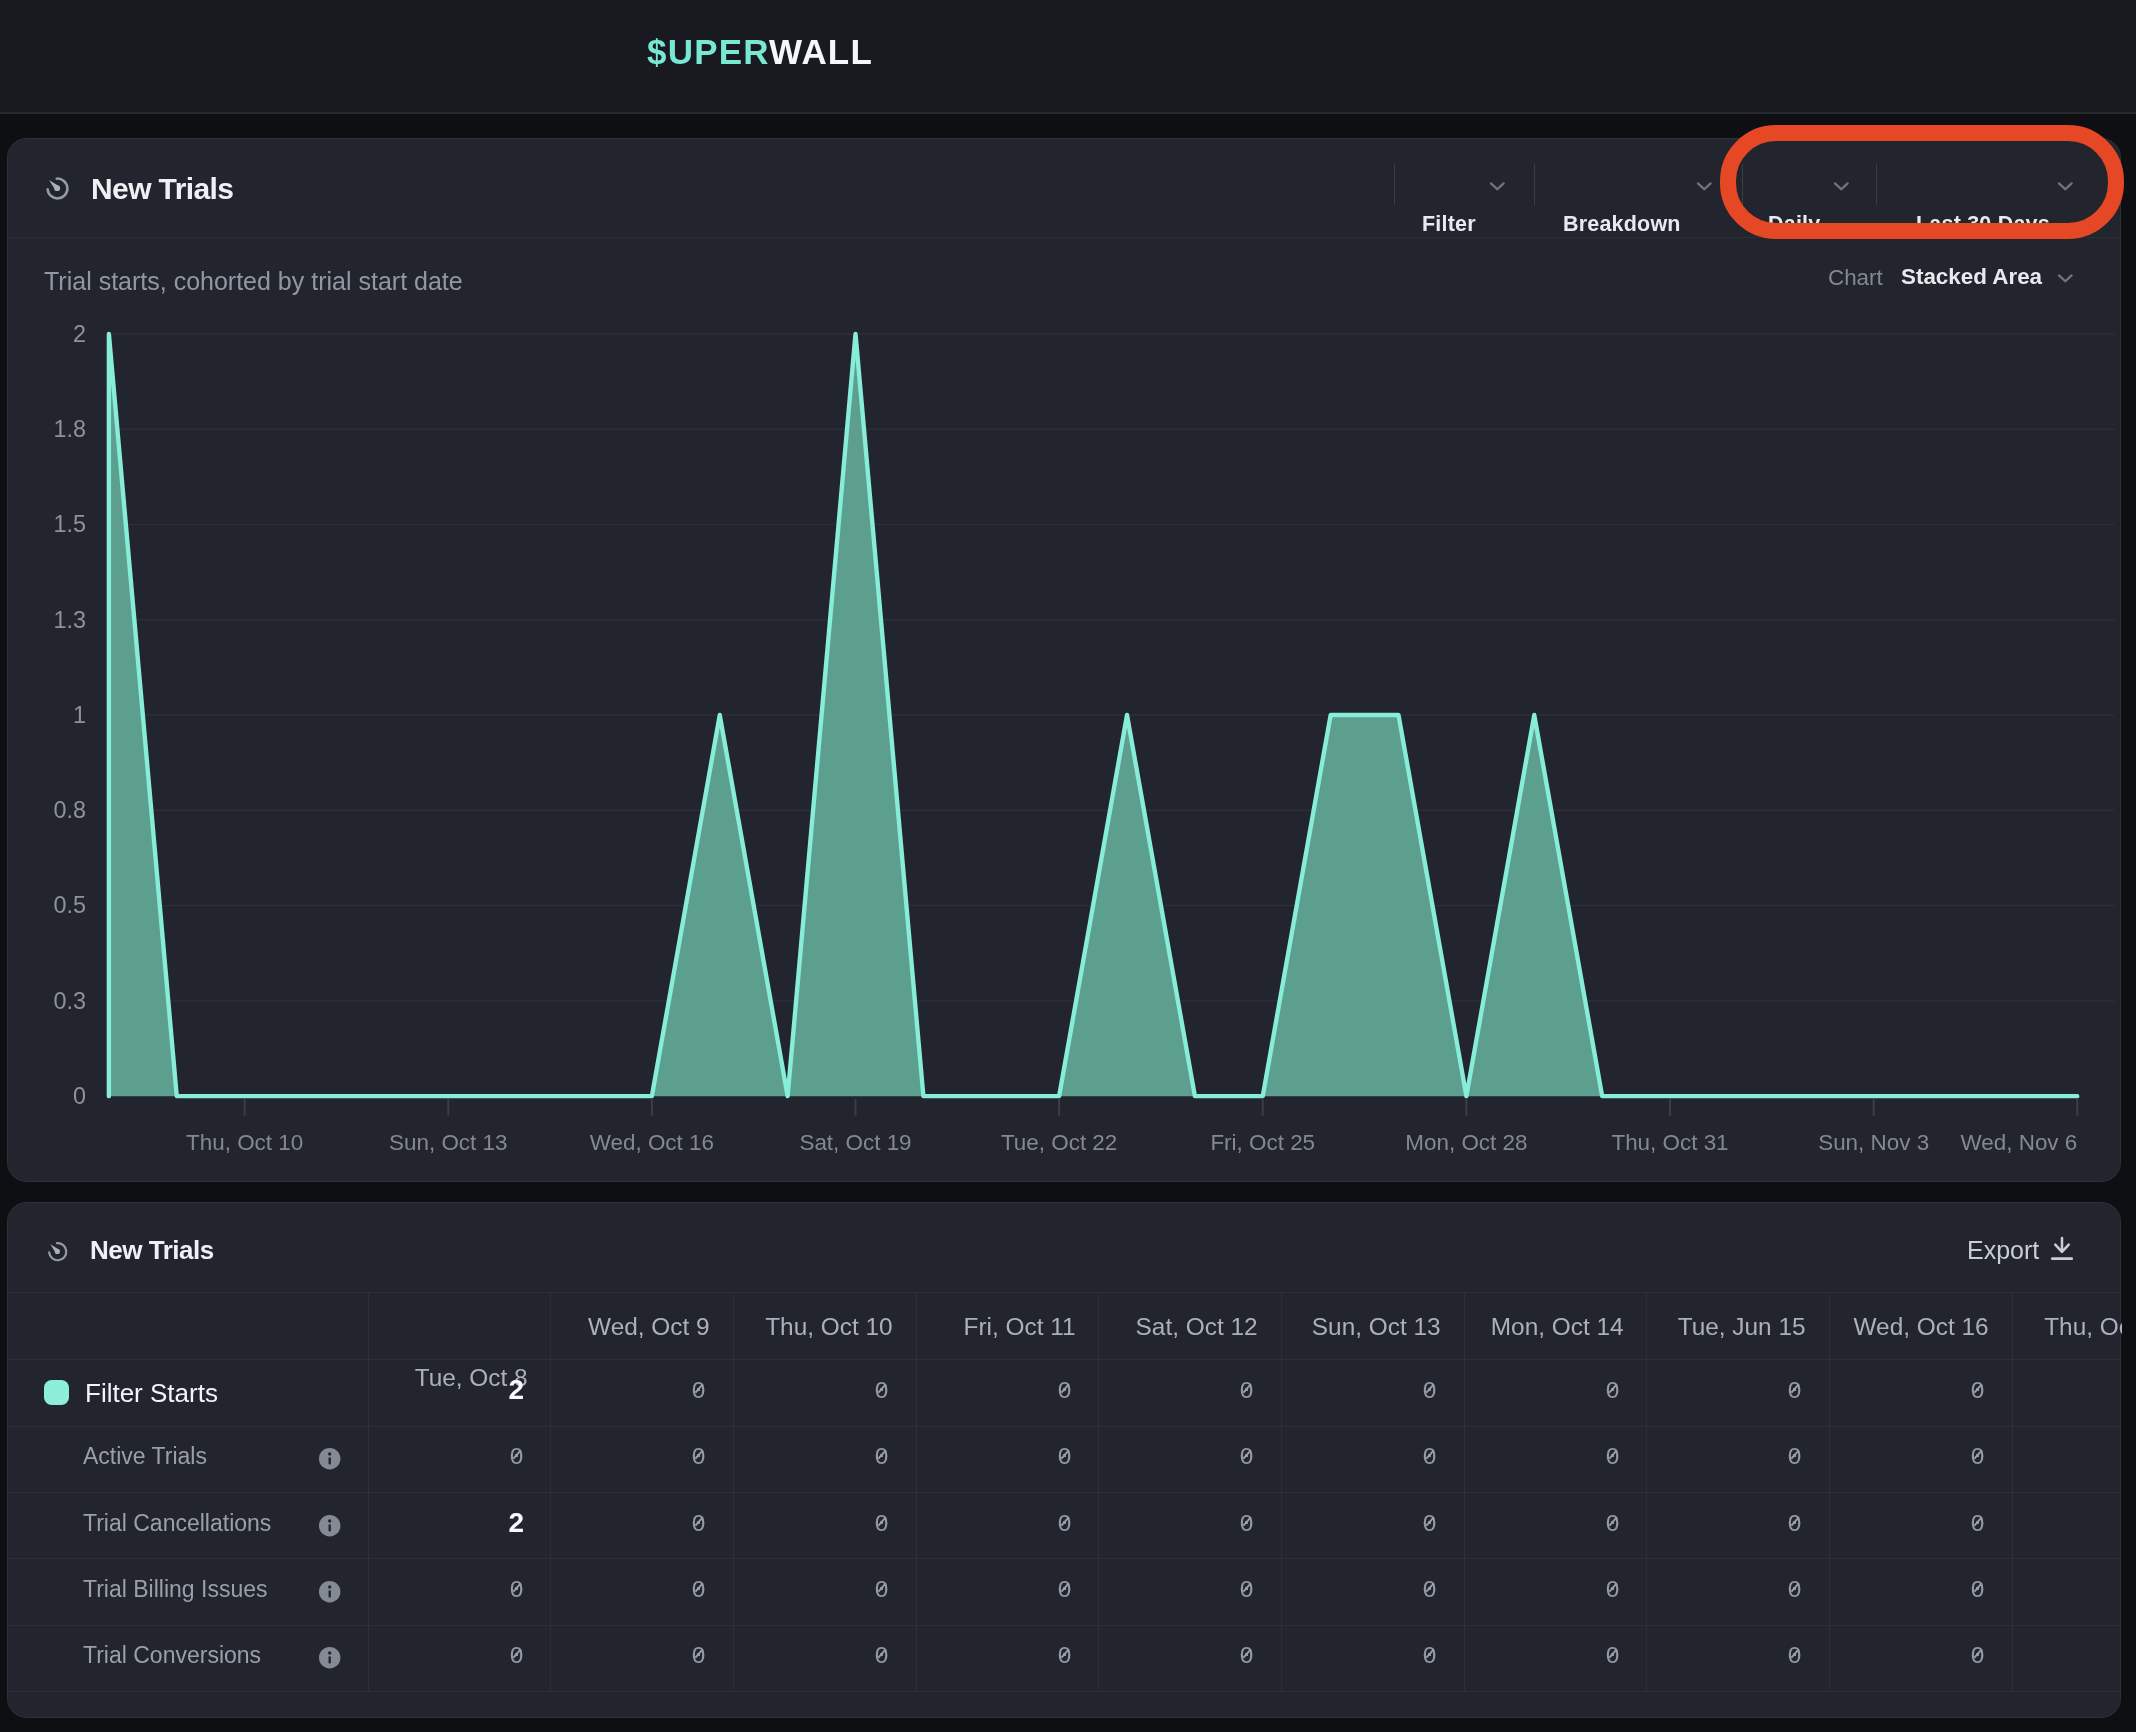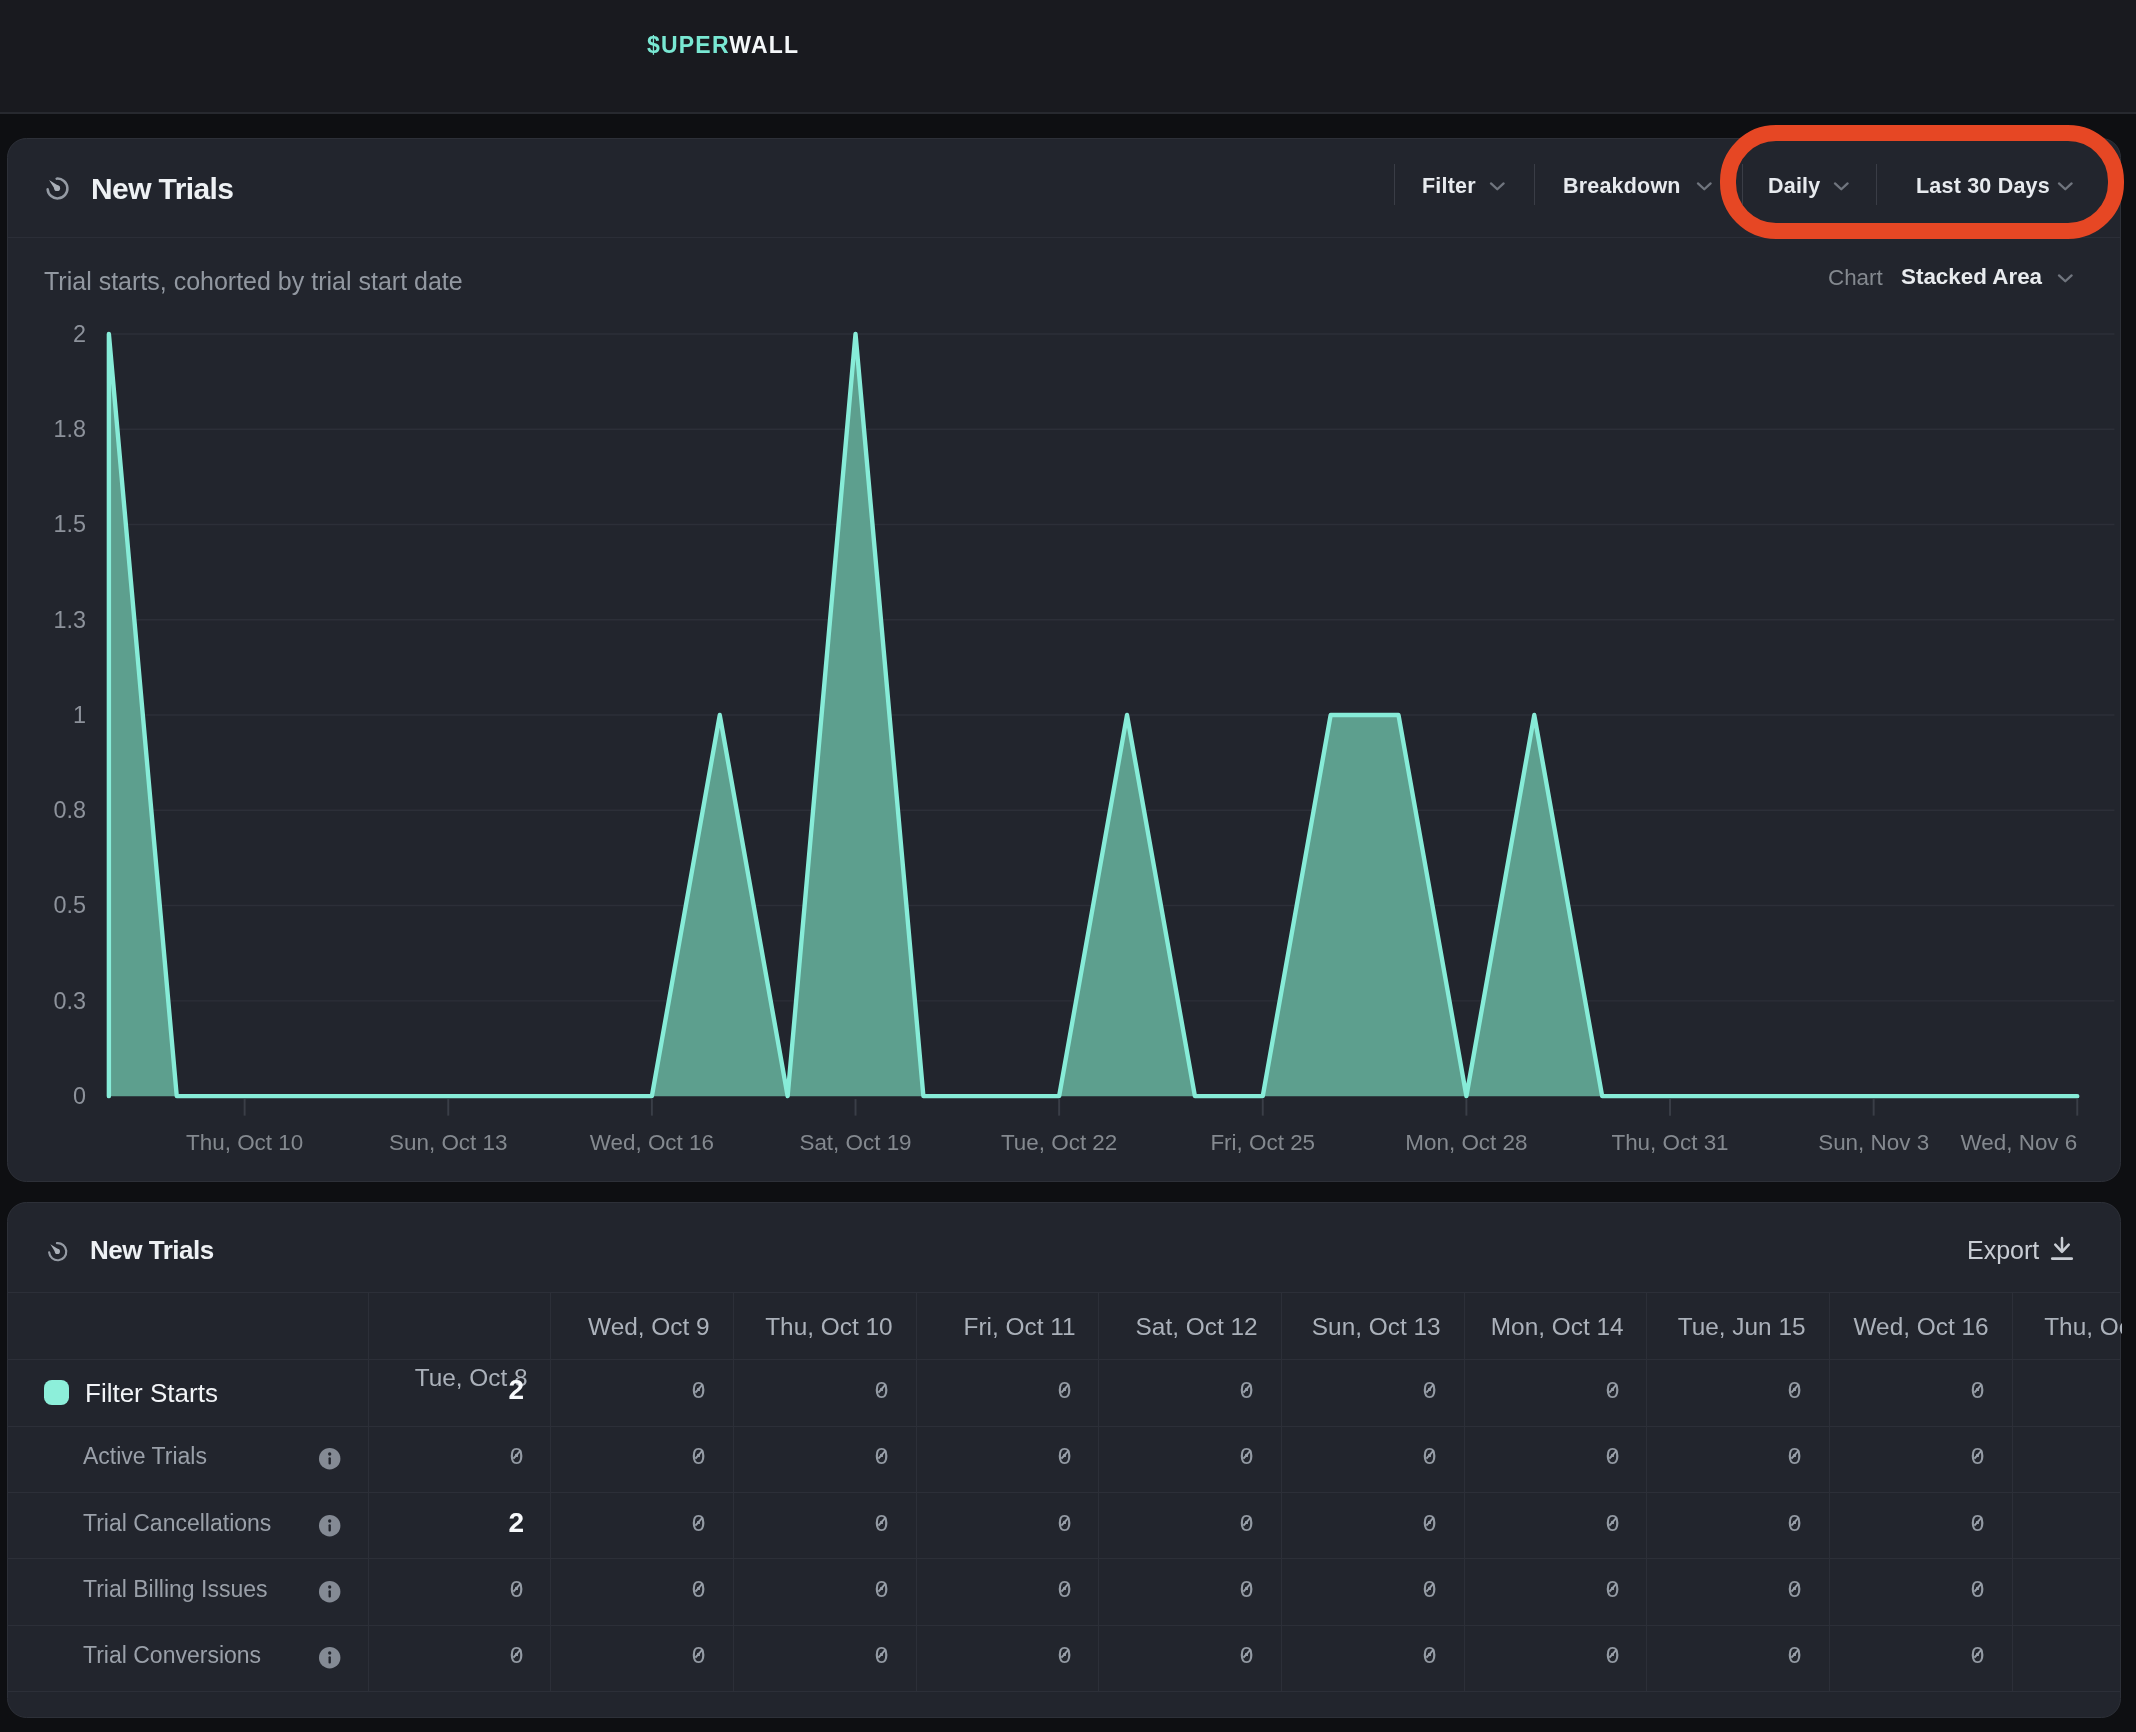"$UPERWALL" div.abs { font-size: 23px -> 35px }
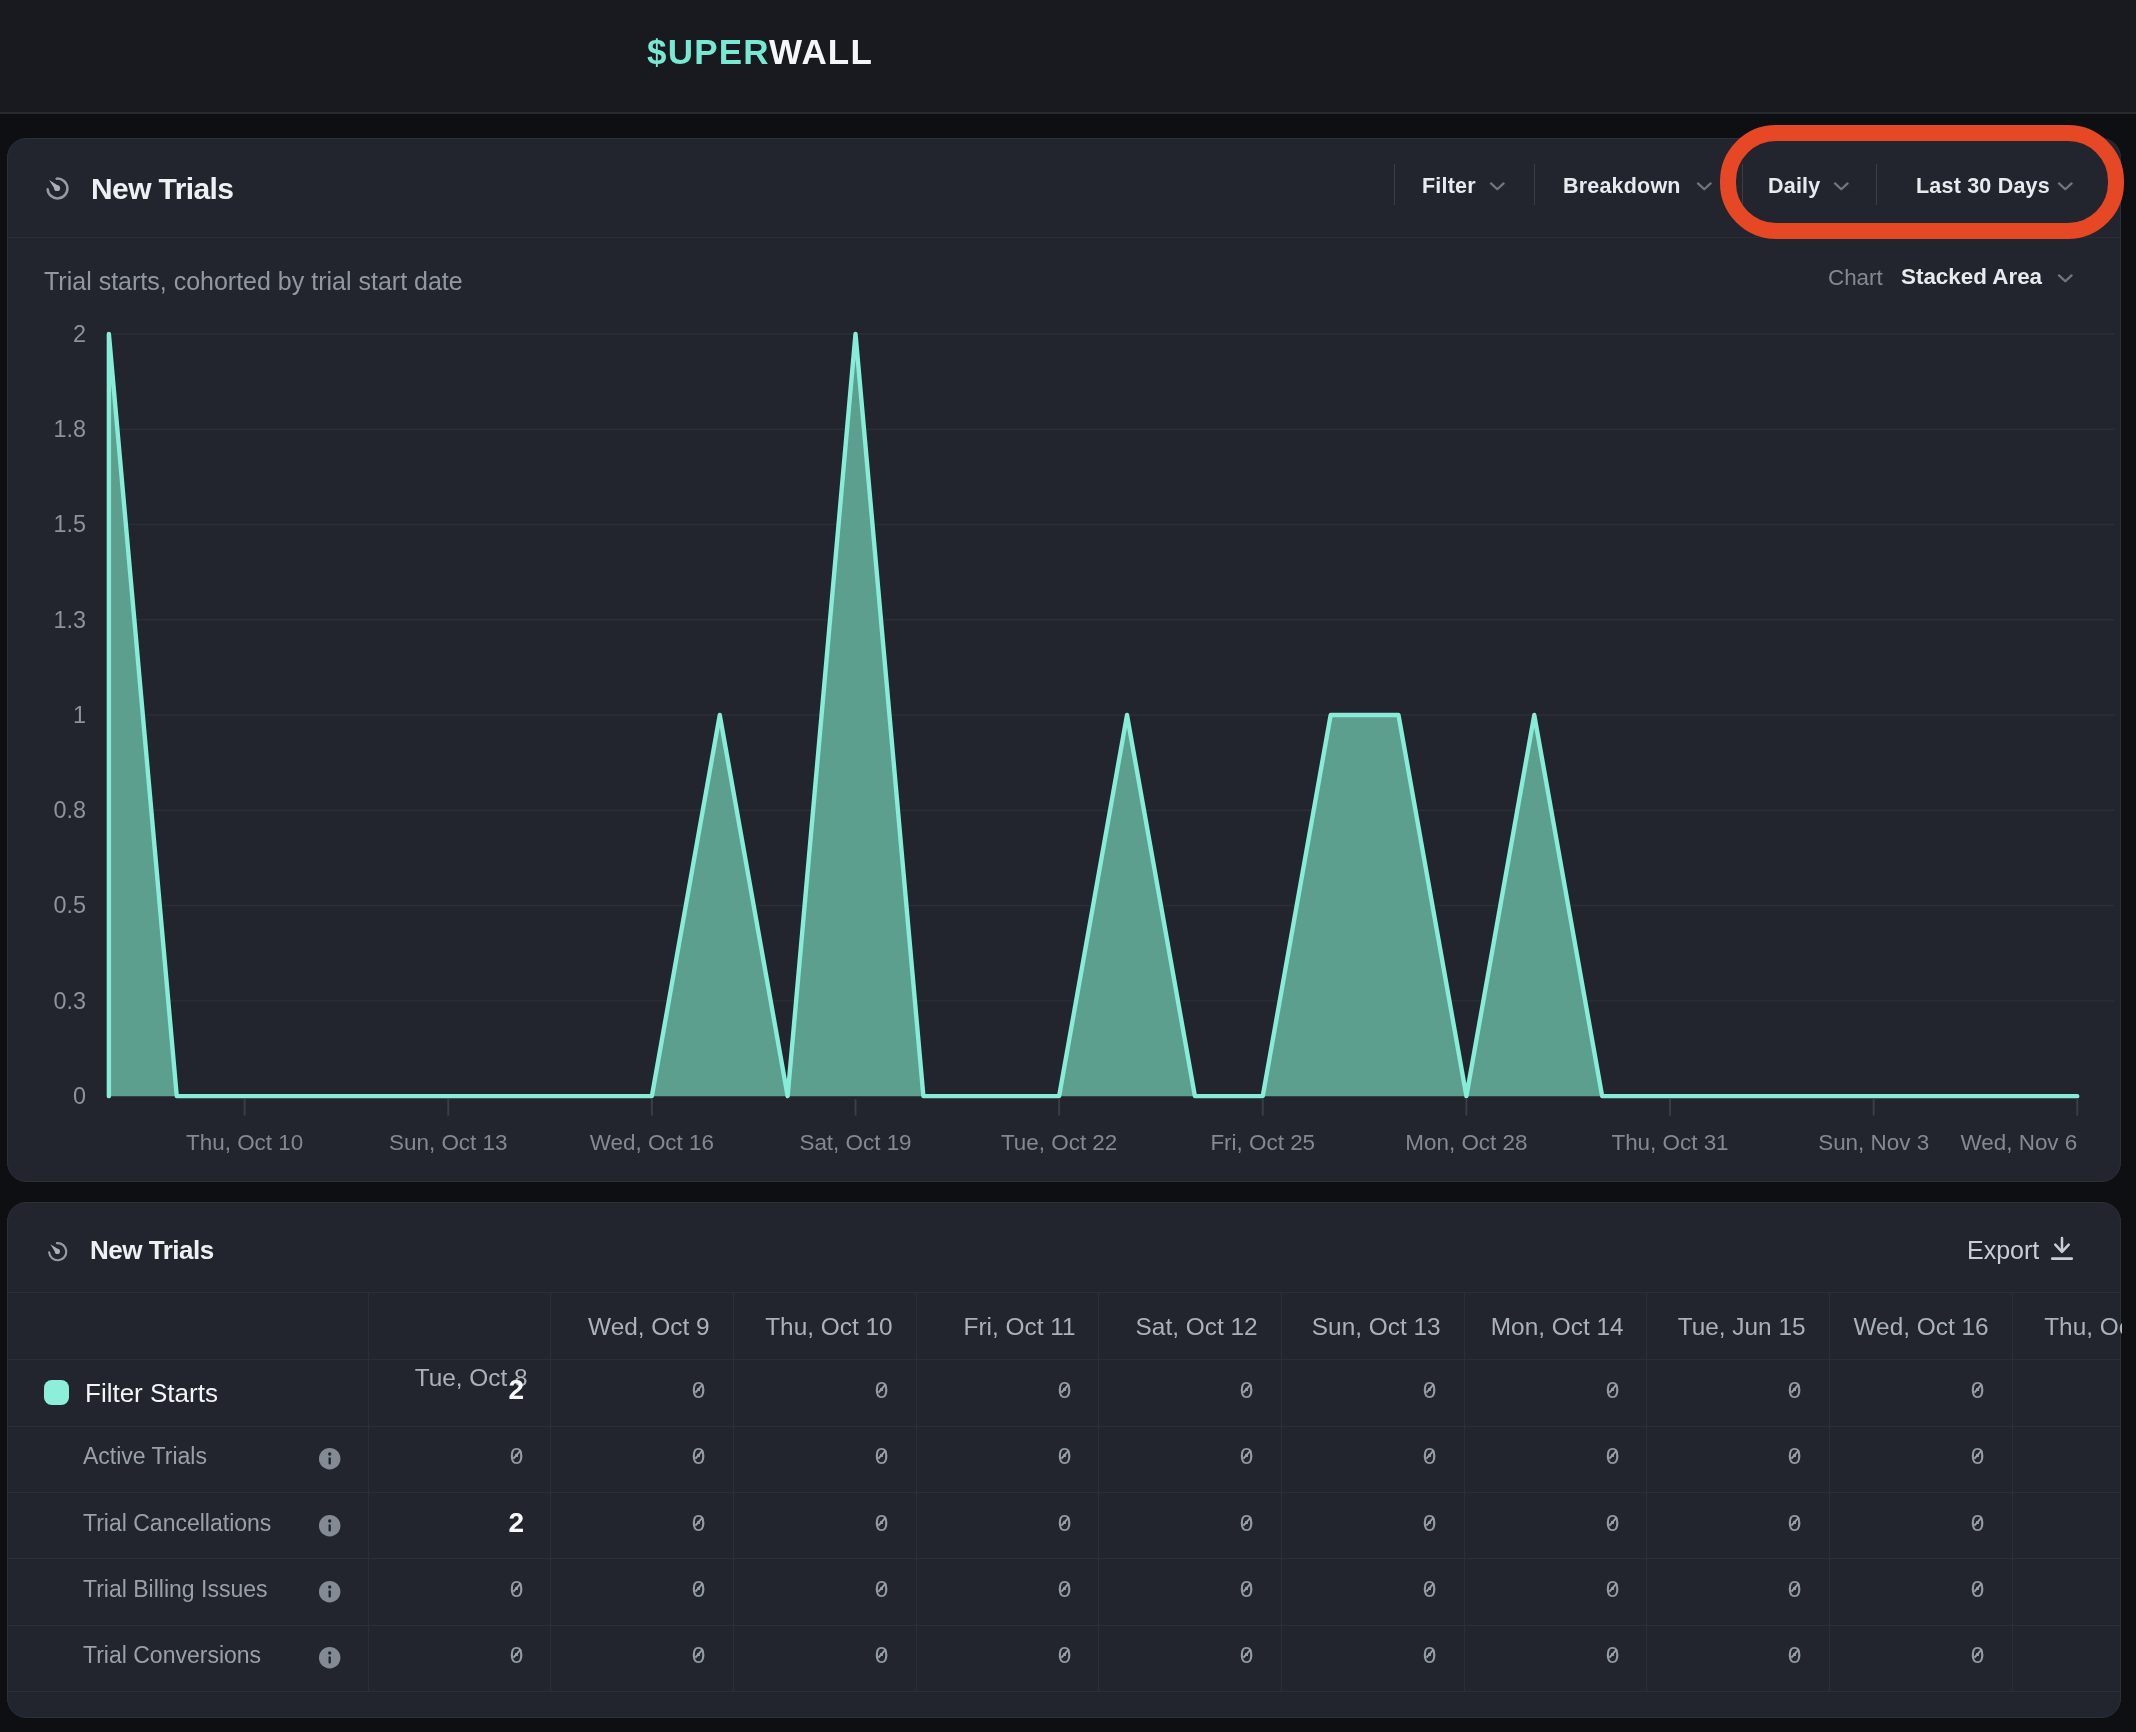"Filter" .ctrl { margin-top: none -> 38px }
